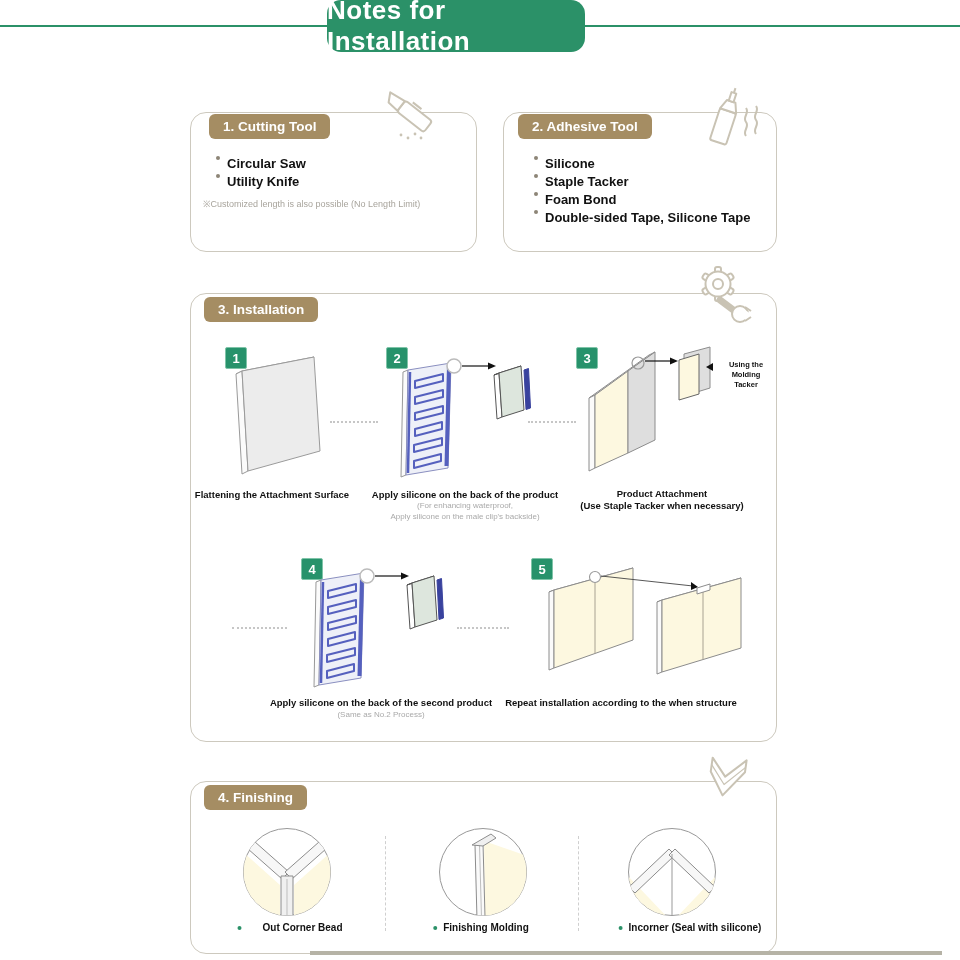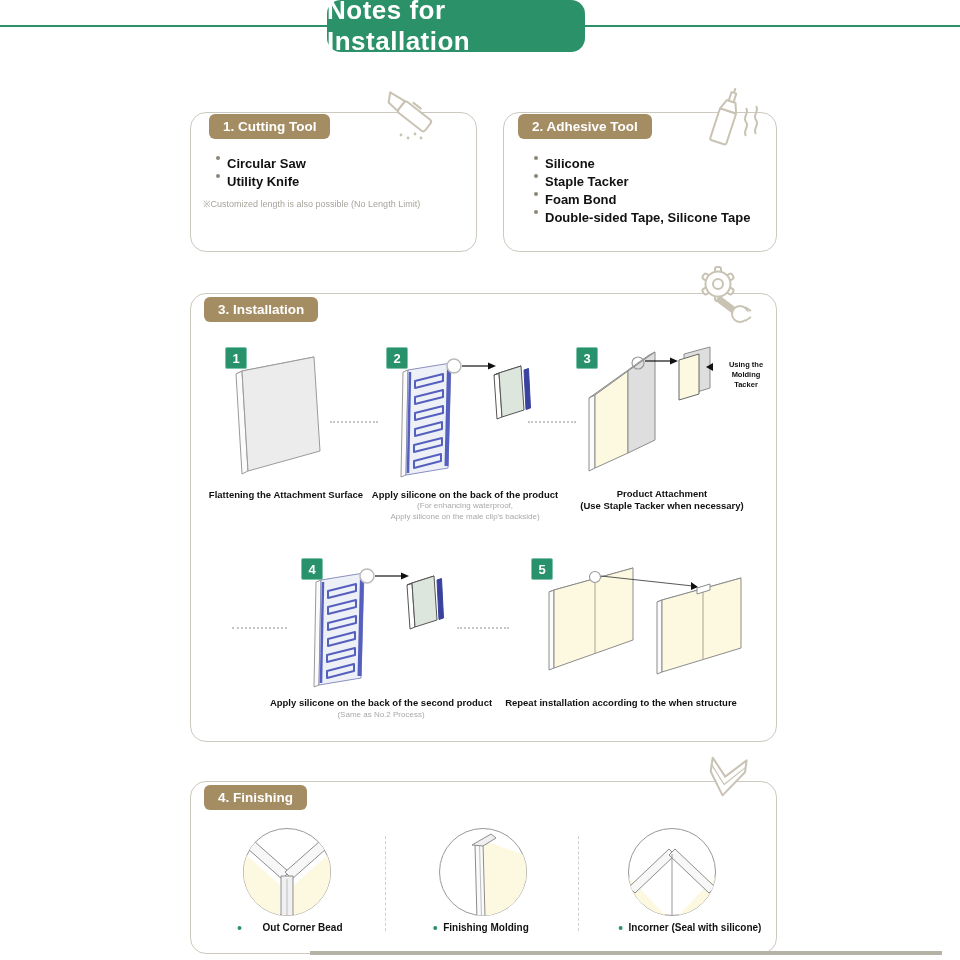"Flattening the Attachment Surface" div.cap { margin-left: 14px -> none }
